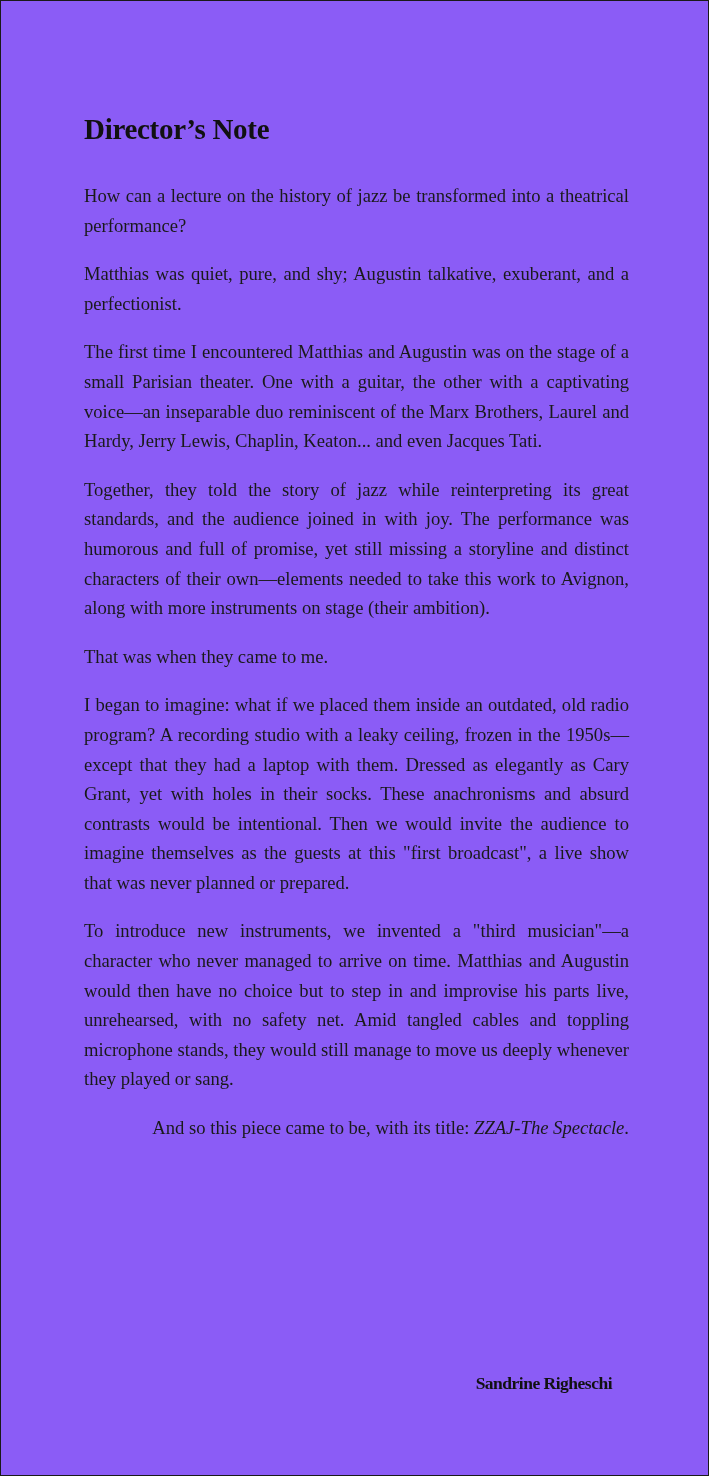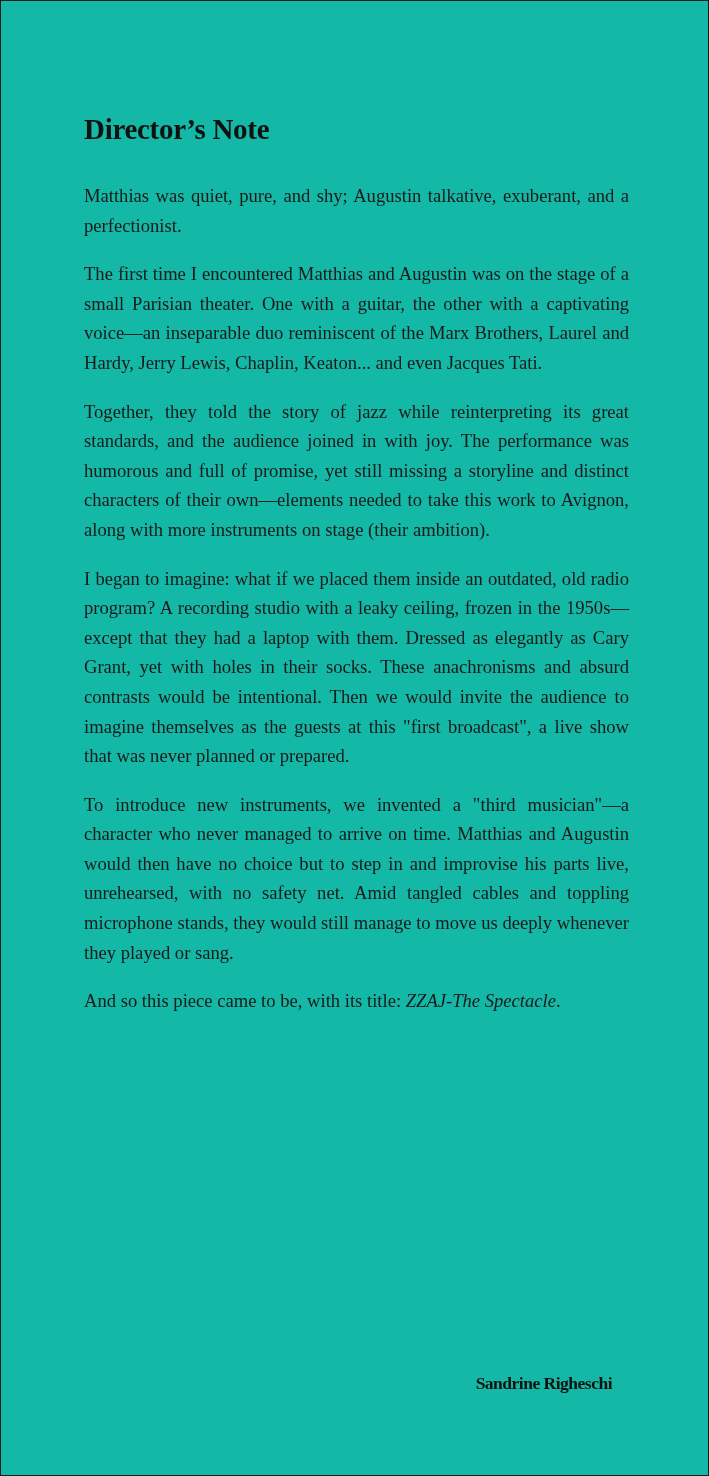"Director’s Note" .page { background: #14b8a6 -> #8b5cf6 }
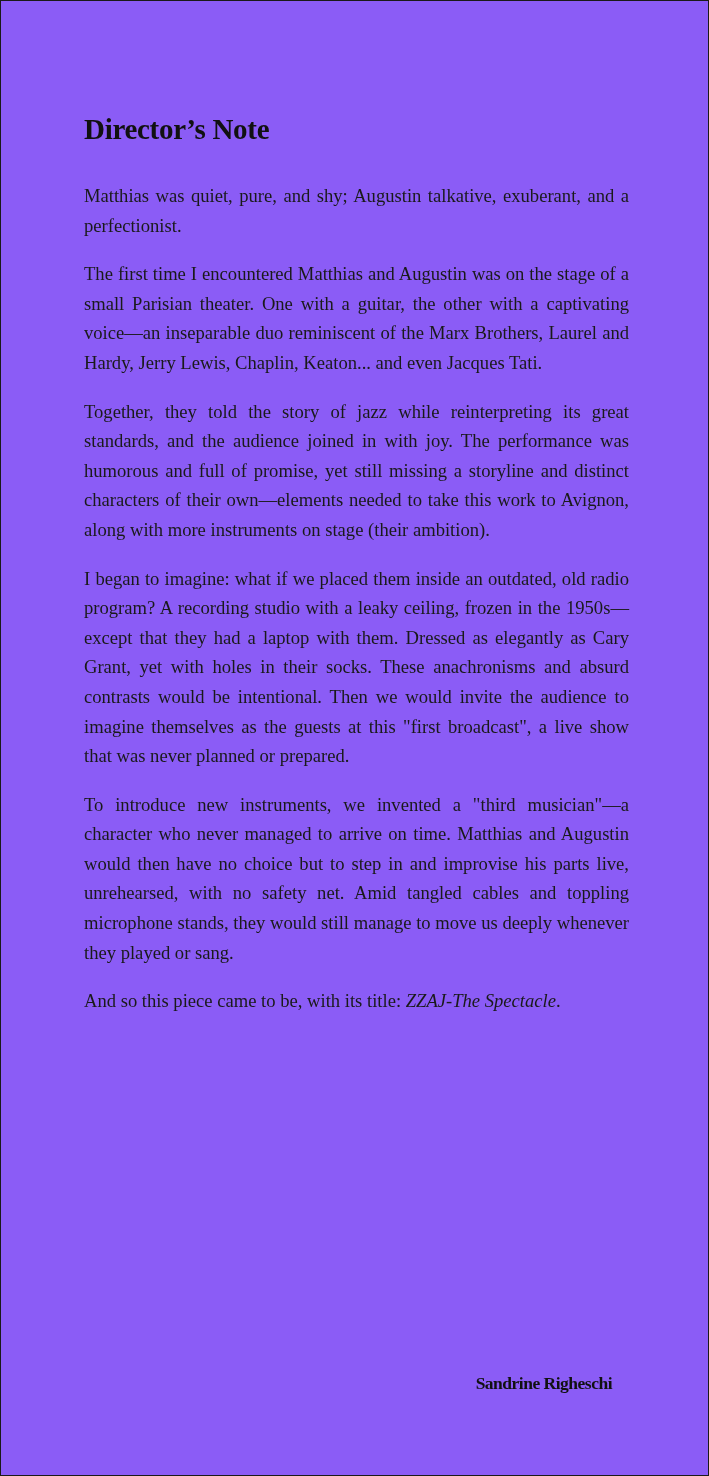"How can a lecture on" p.para { html: none -> <p>How can a lecture on the history of jazz be transformed into a theatrical performance?</p> }
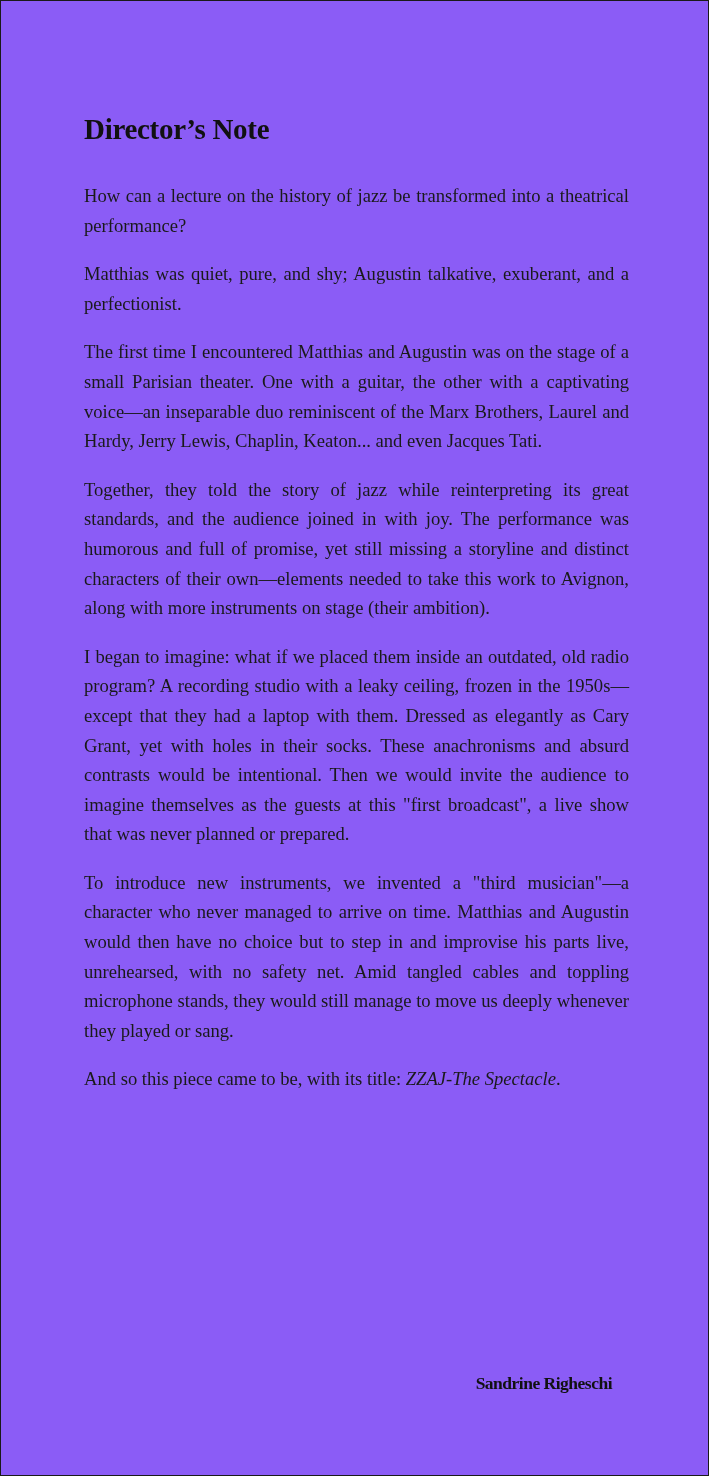"That was when they came" p.para { html: none -> <p>That was when they came to me.</p> }
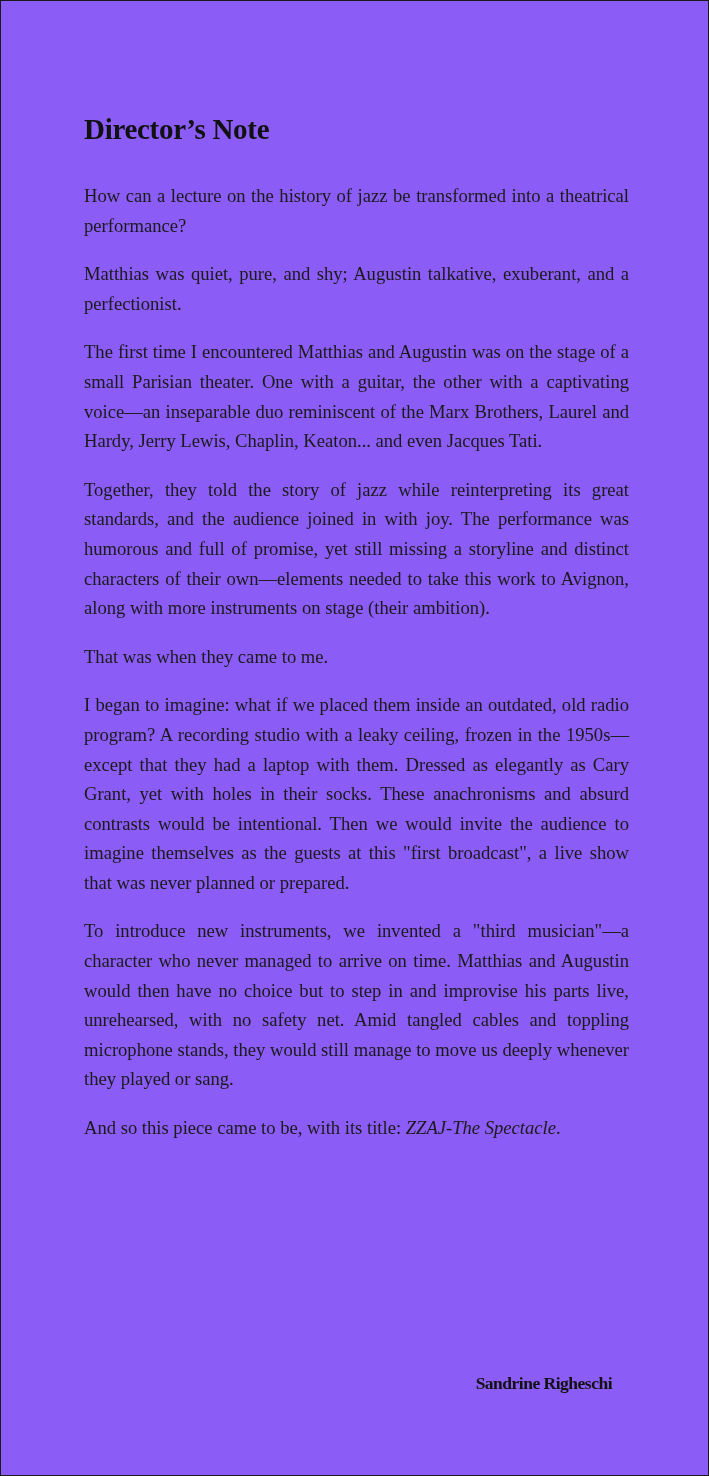"And so this piece came" .para.last { text-align: left -> right }
